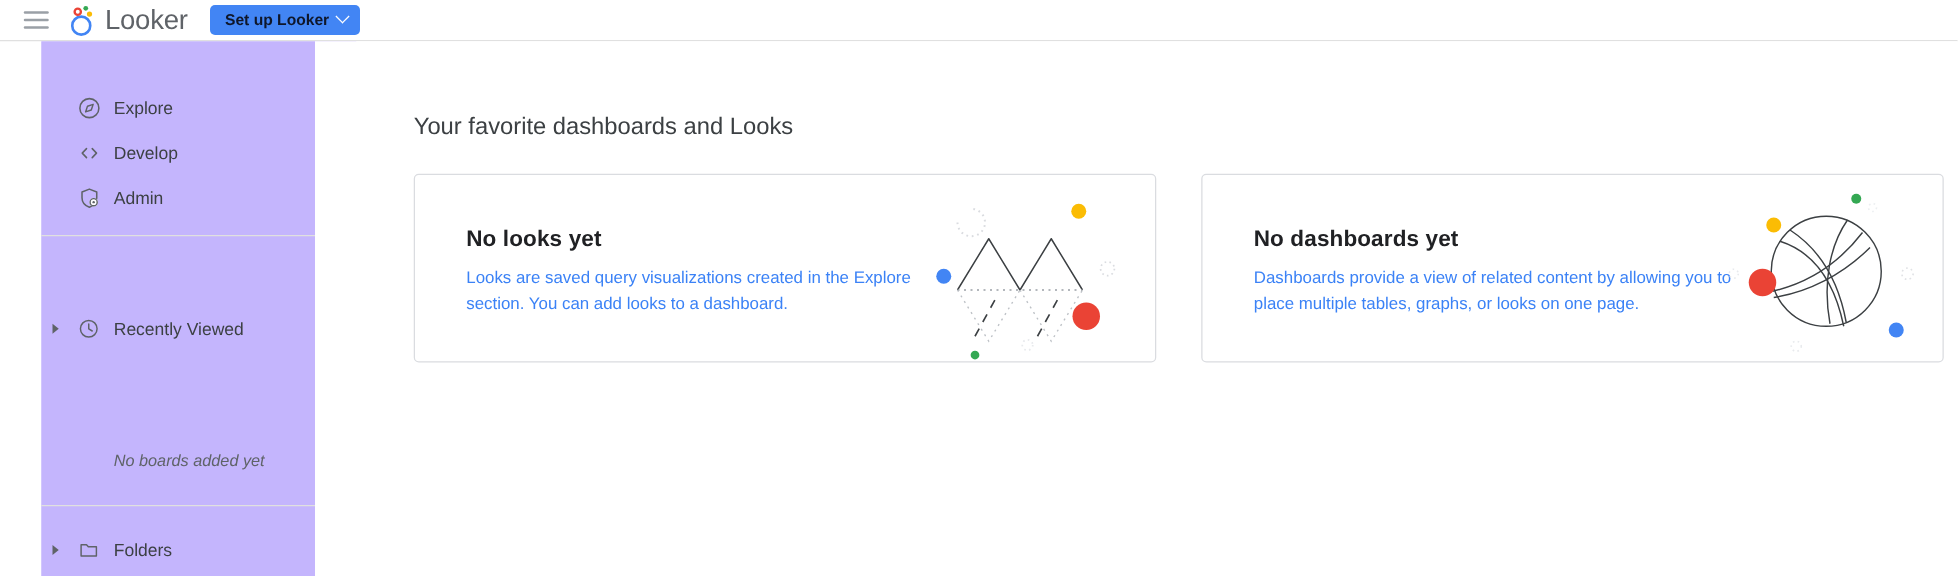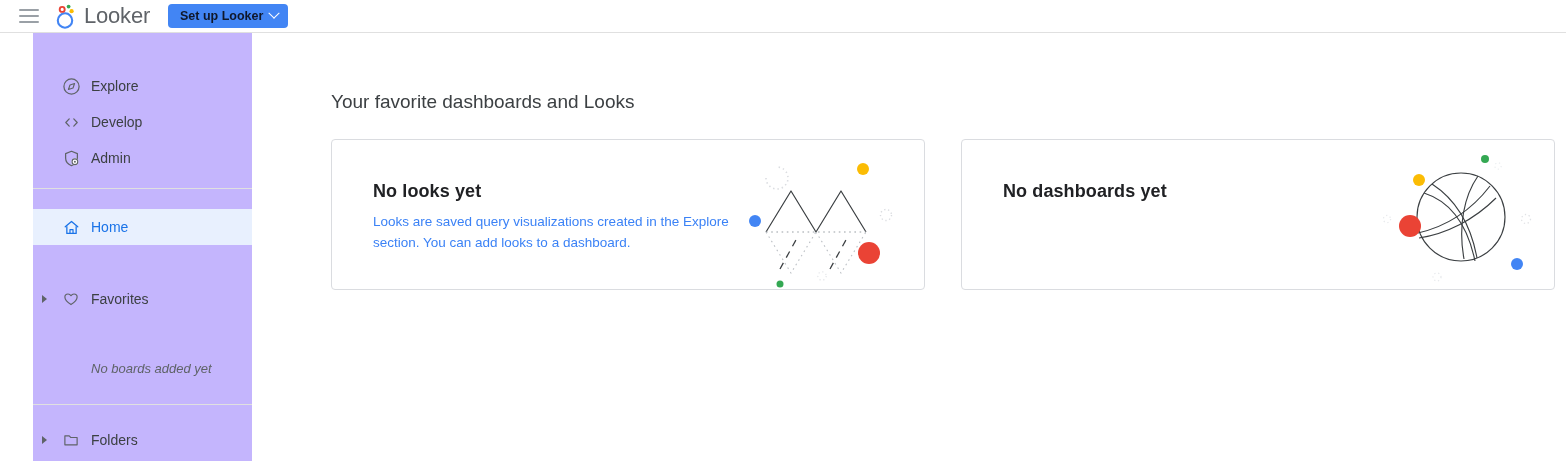"Home" div.nav-item { html: <div> <span> <svg> <path></path> <path></path> <path></path> </svg> </span> <span>Home</span> </div> -> none }
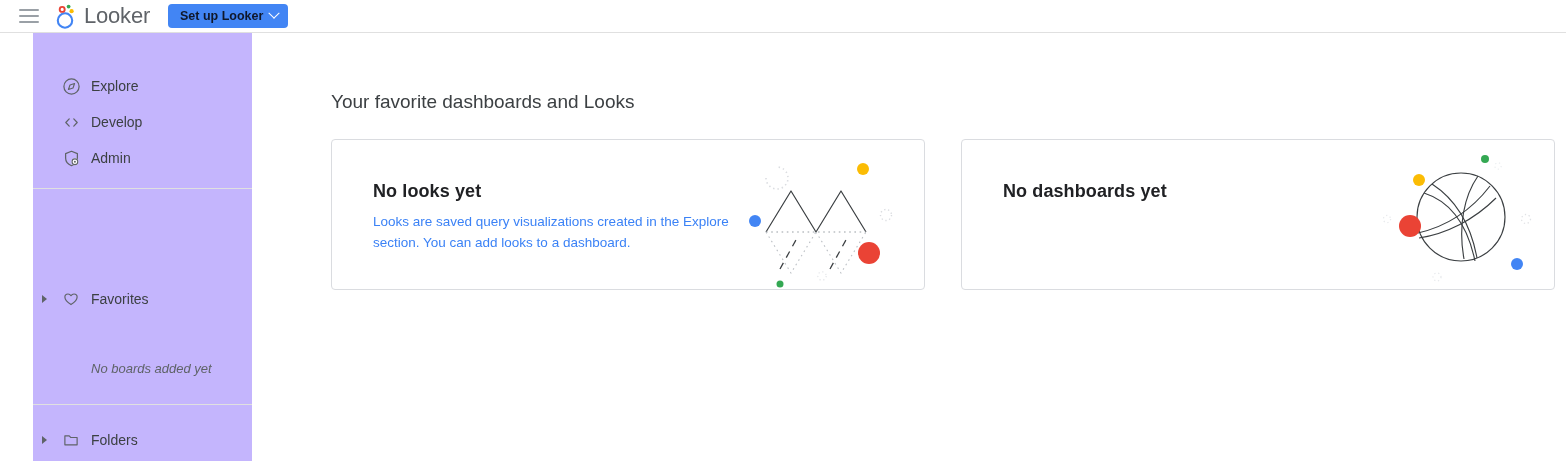"Dashboards provide a view of" div.card-body { html: none -> <div>Dashboards provide a view of related content by allowing you to place multiple tables, graphs, or looks on one page.</div> }
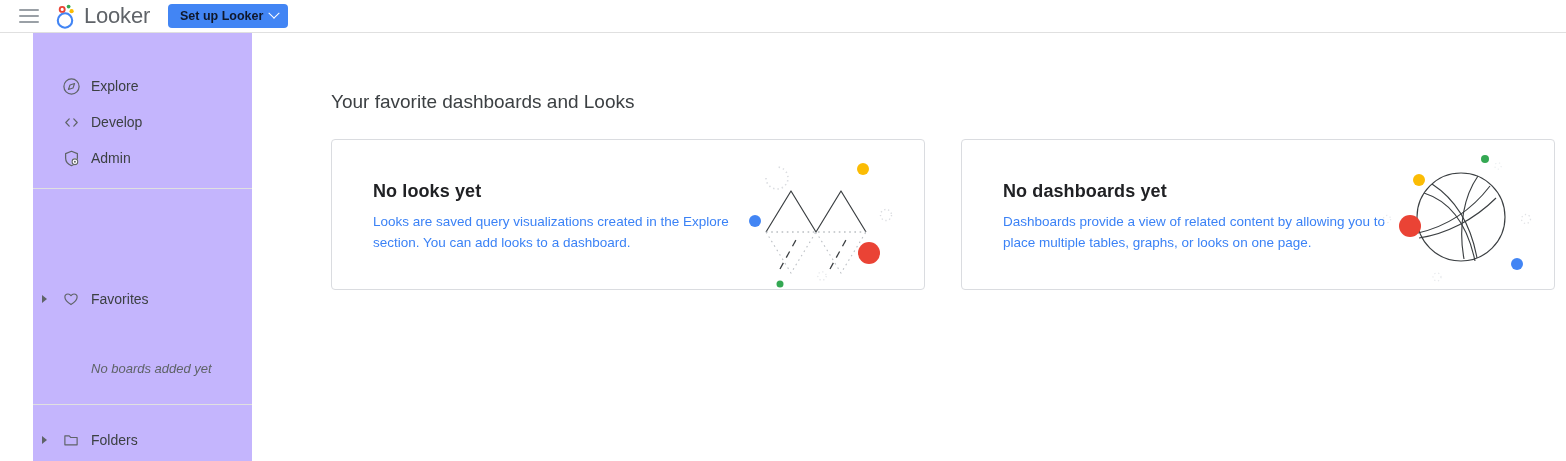"Recently Viewed" div.nav-item { html: none -> <div> <span></span> <span> <svg> <circle></circle> <path></path> </svg> </span> <span>Recently Viewed</span> </div> }
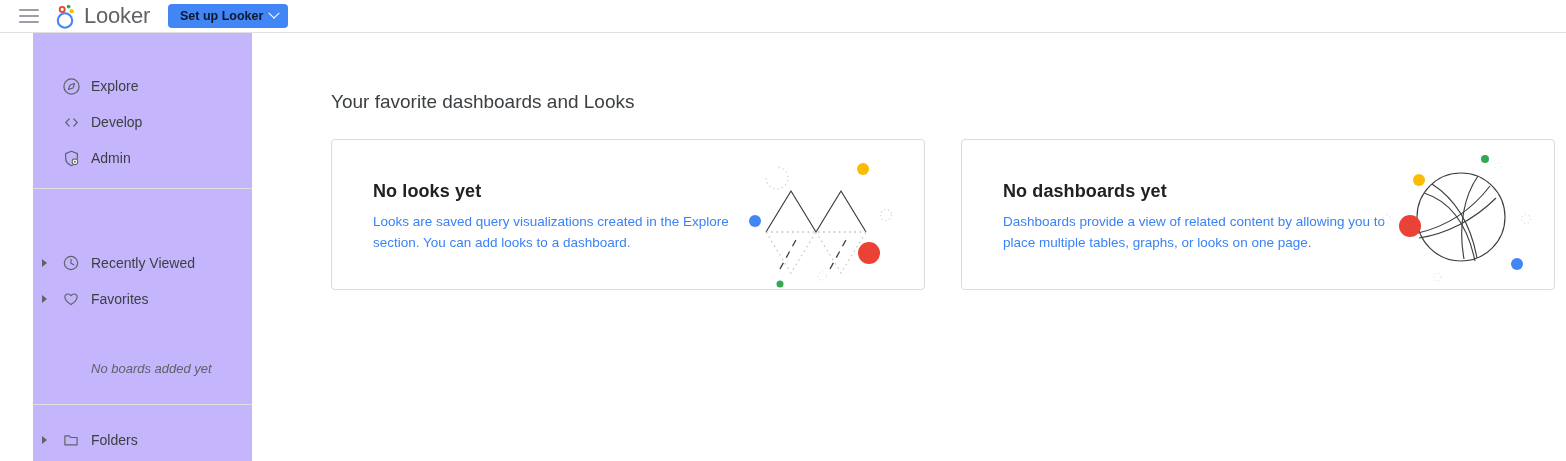"Favorites" div.nav-item { html: <div> <span></span> <span> <svg> <path></path> </svg> </span> <span>Favorites</span> </div> -> none }
